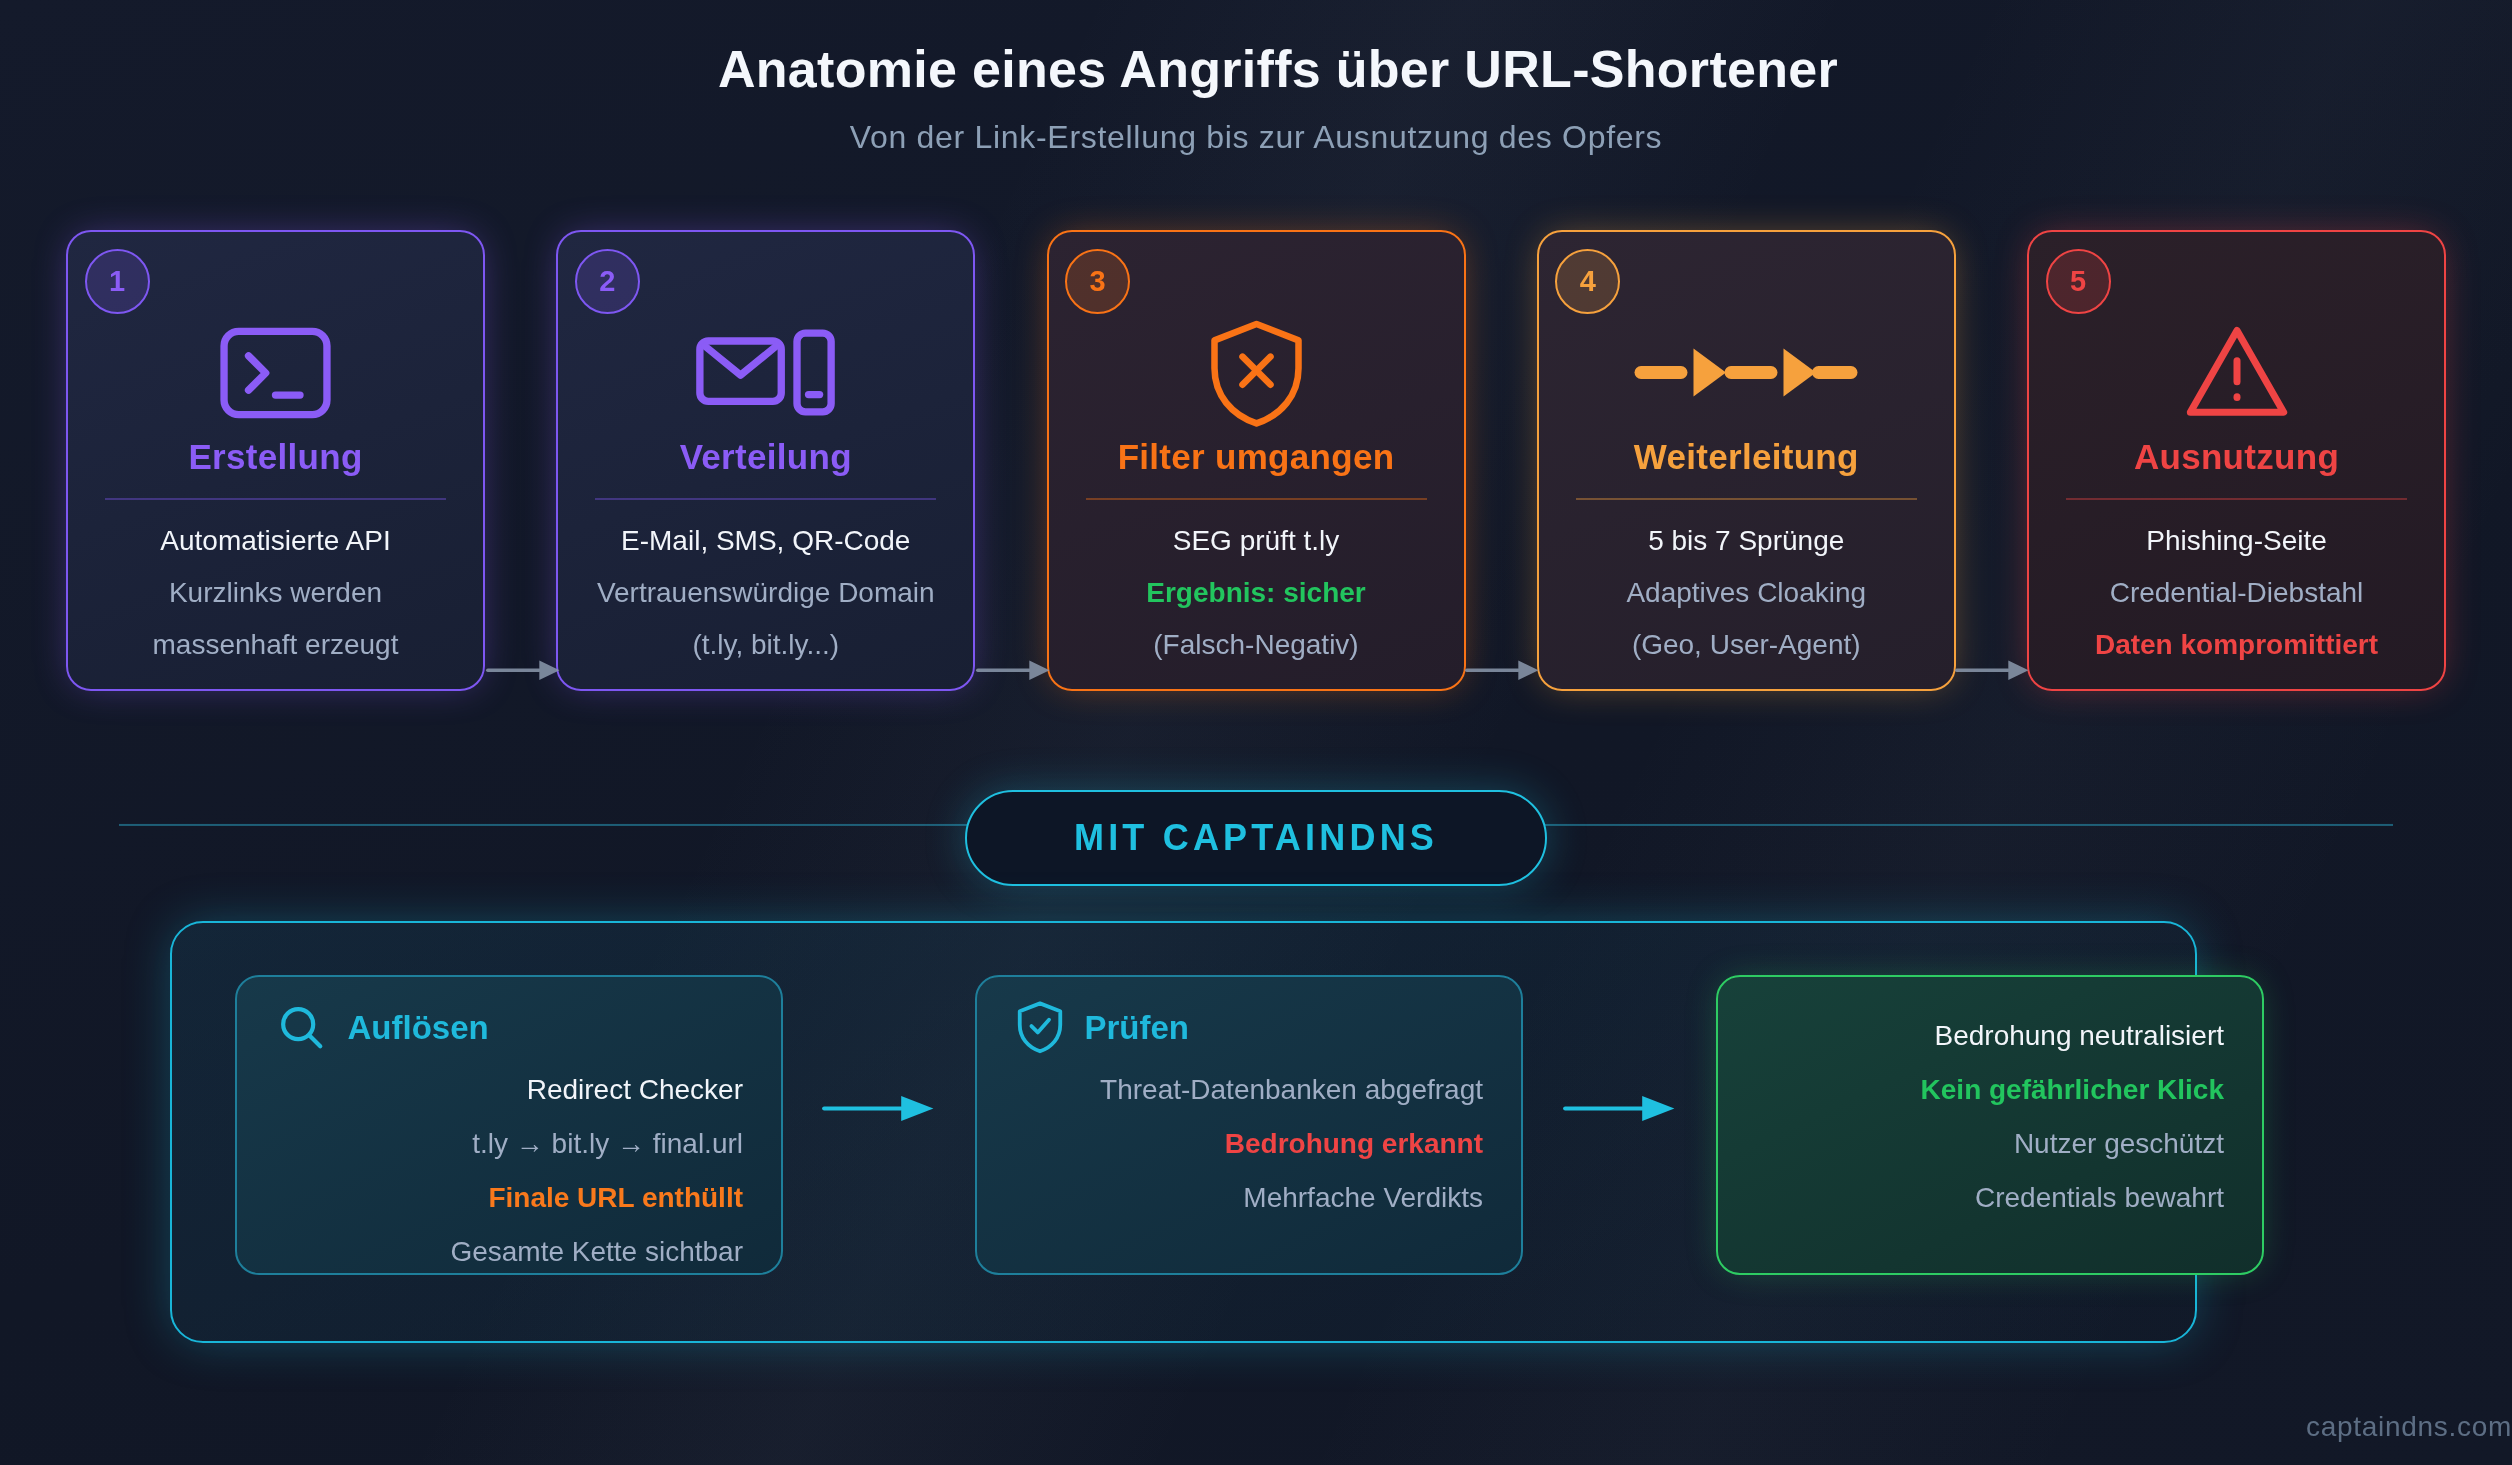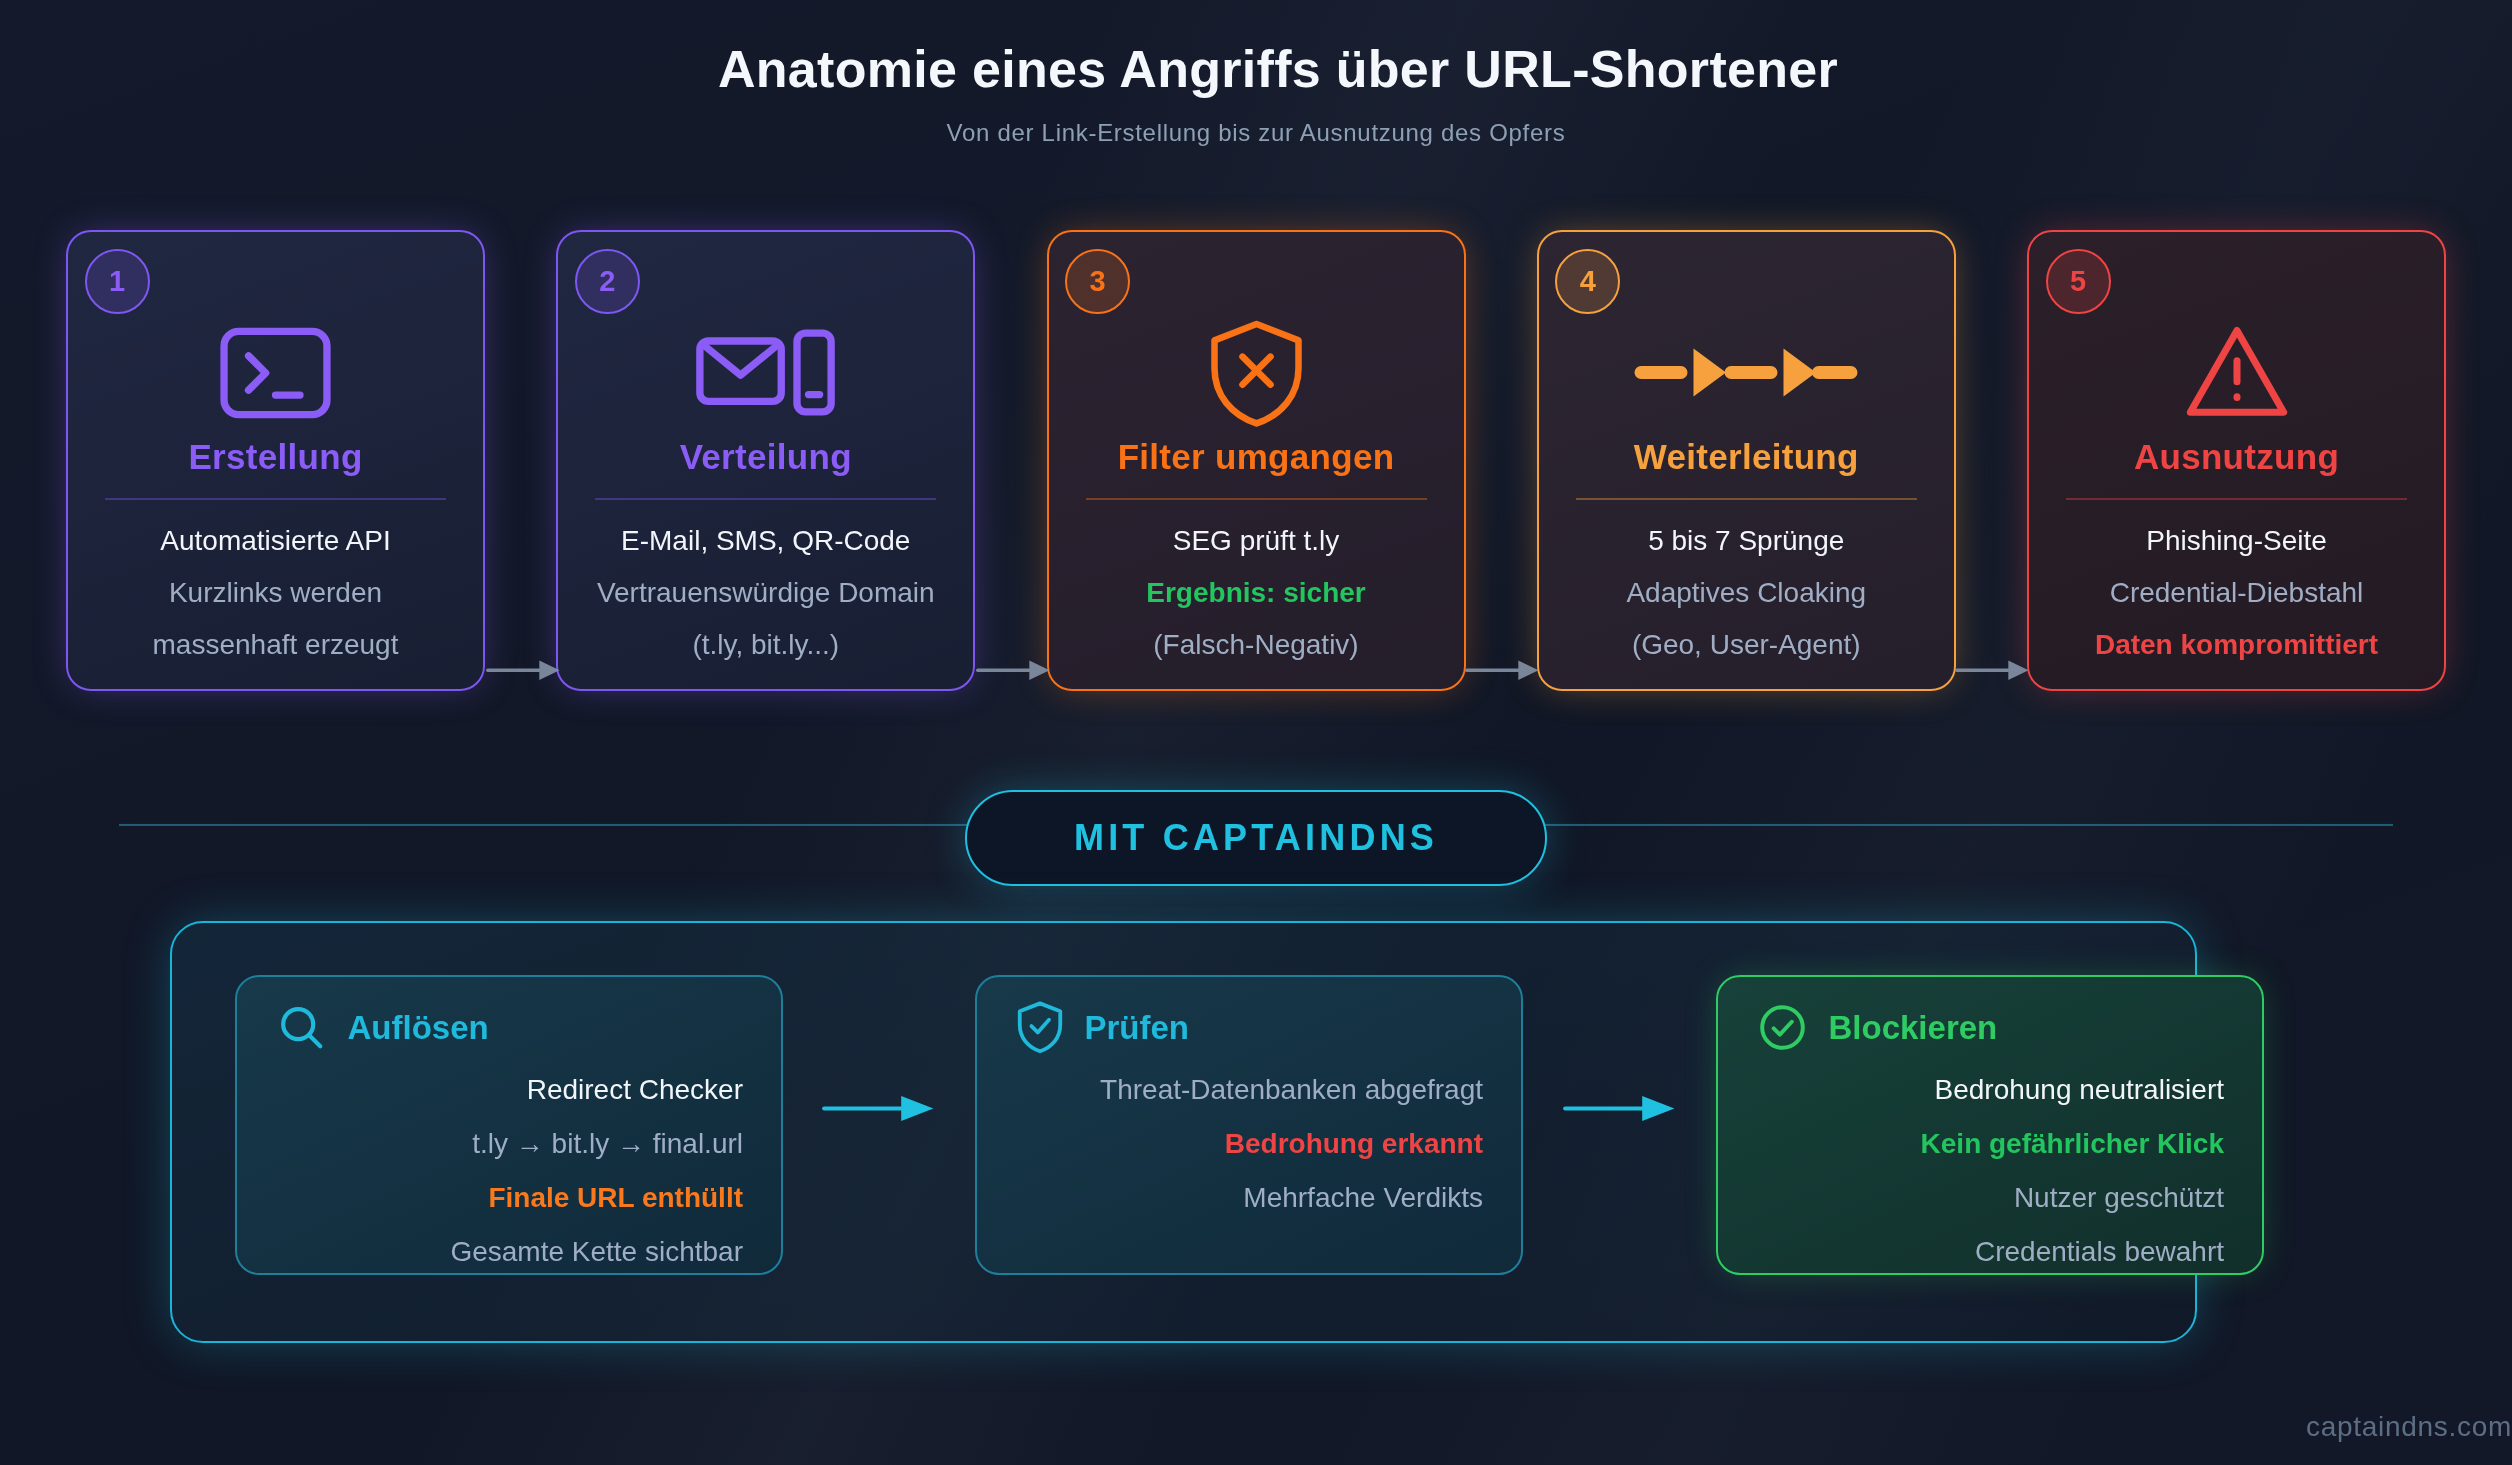"Von der Link-Erstellung bis zur" .hdr p { font-size: 24px -> 32px }
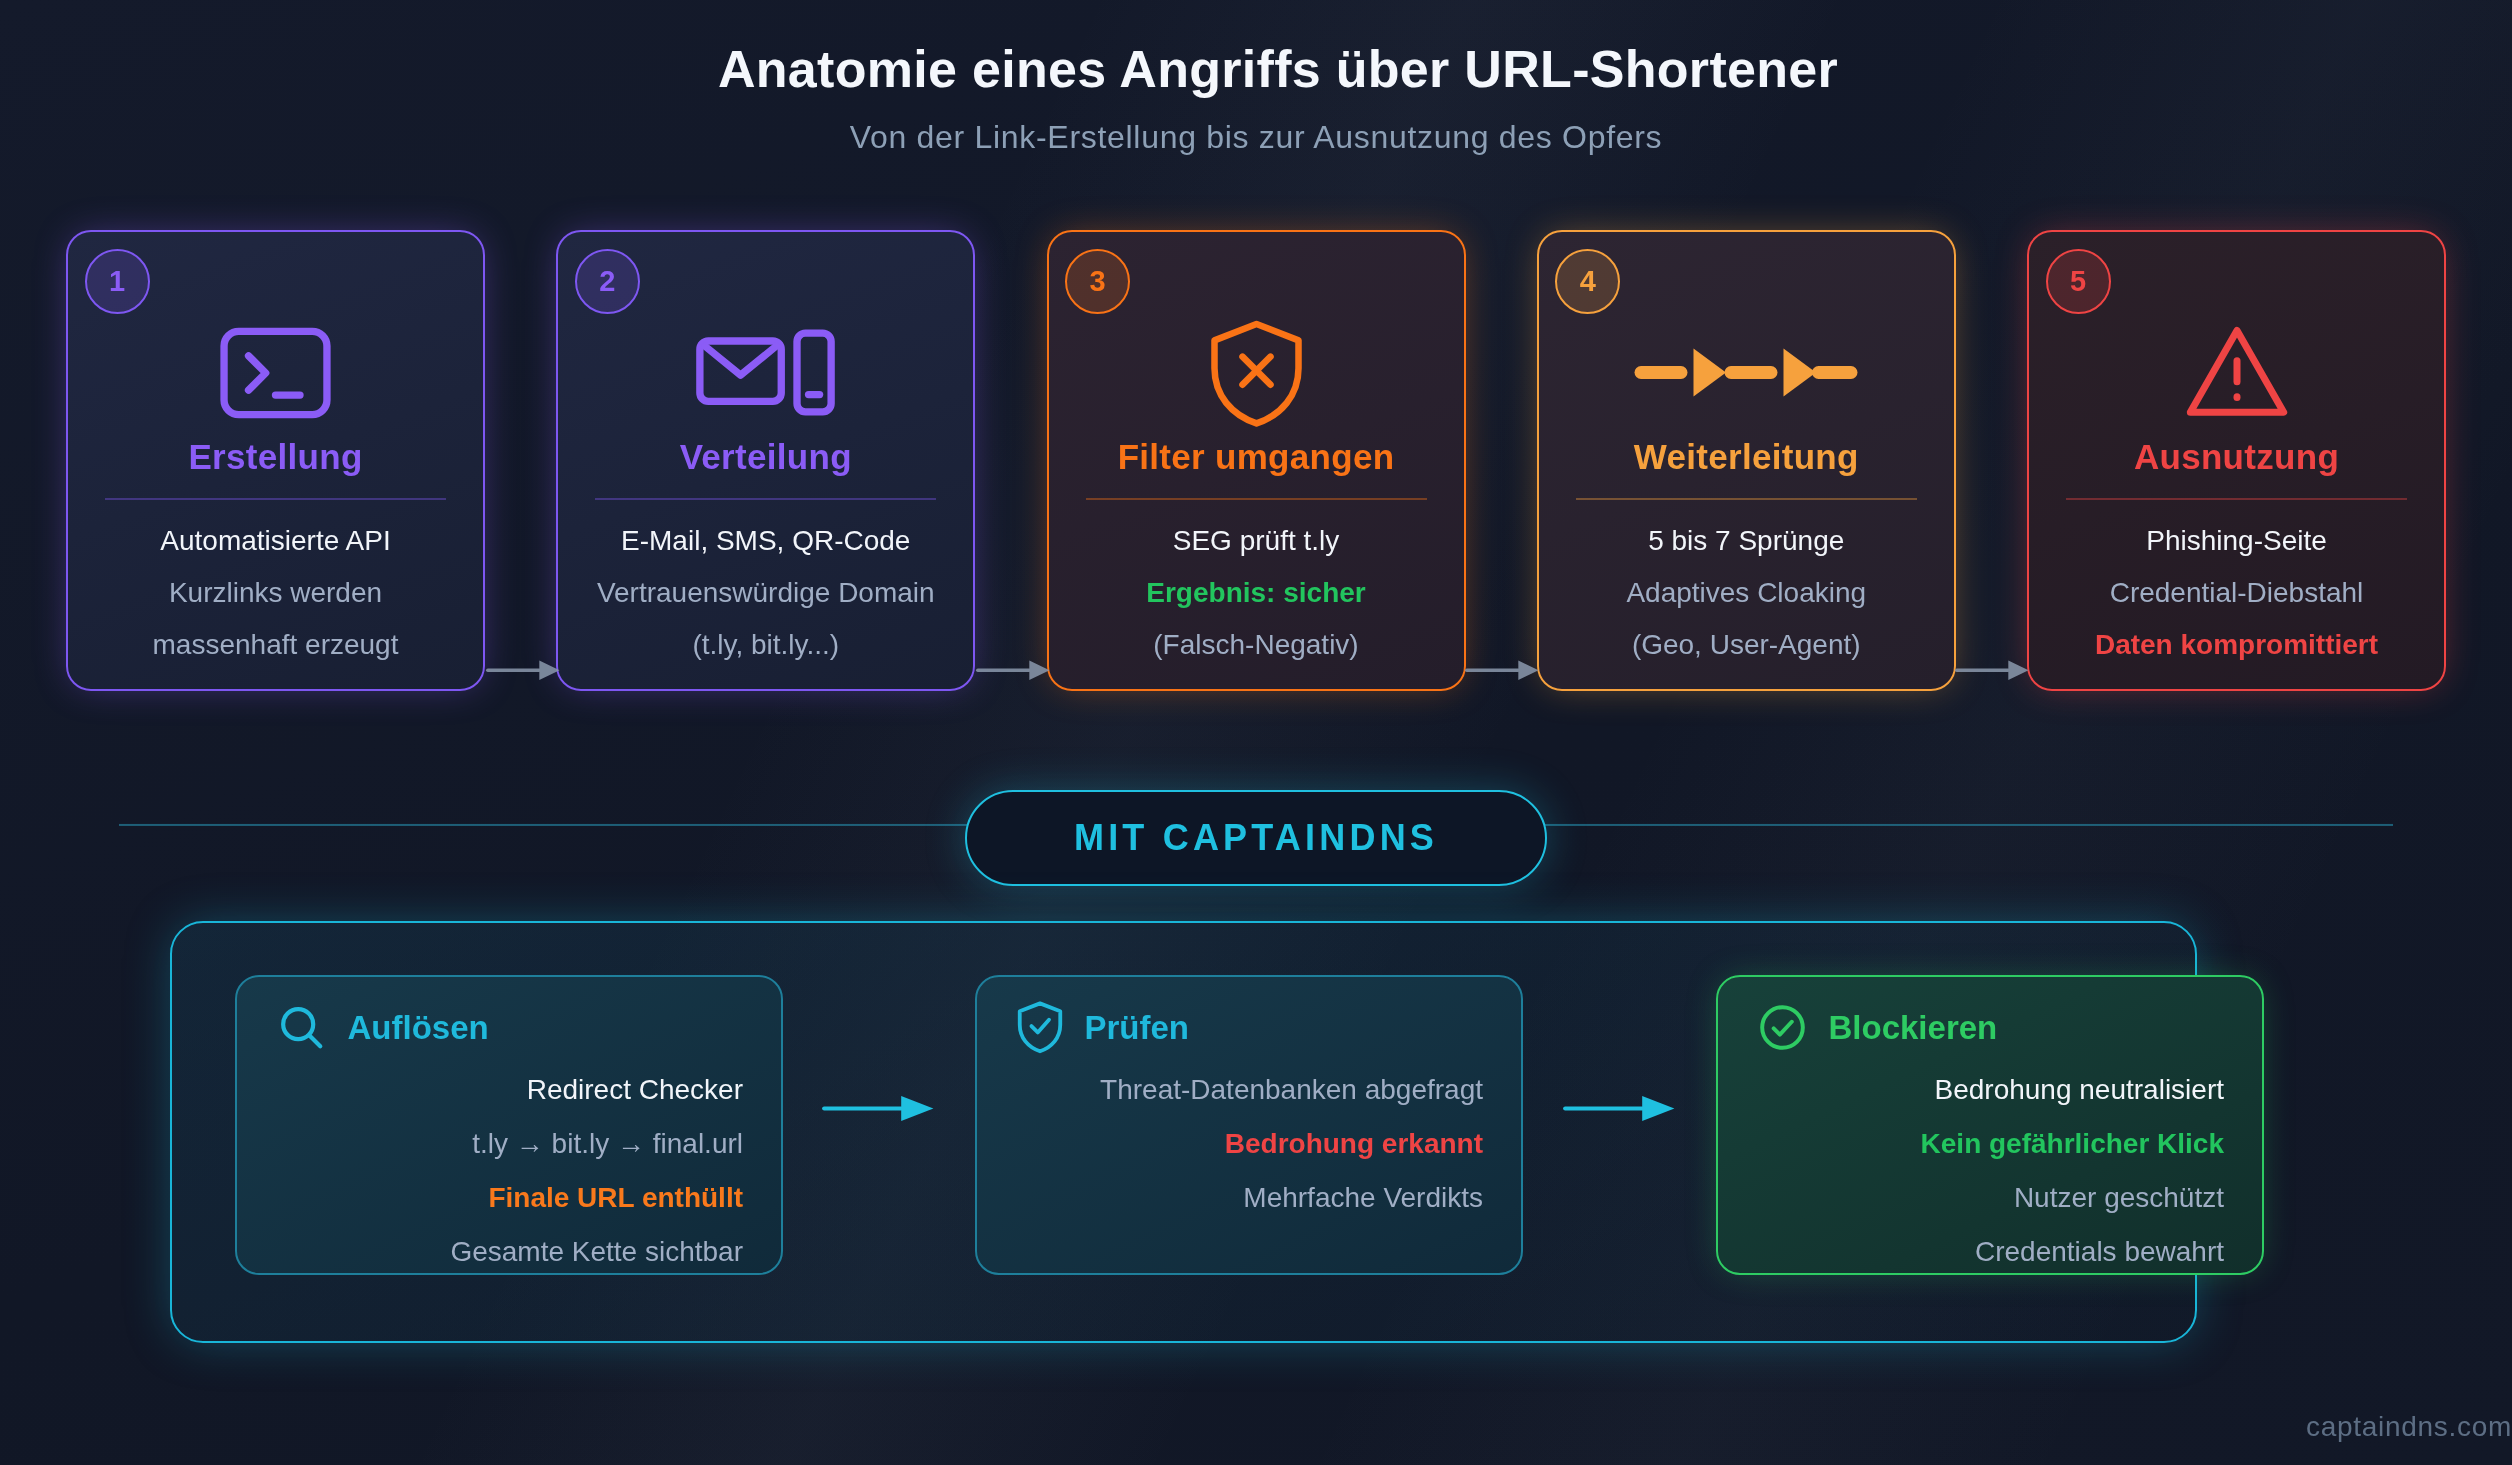"Blockieren" div.sol-head { html: <div> <span> <svg> <circle></circle> <polyline></polyline> </svg> </span> <h3>Blockieren</h3> </div> -> none }
